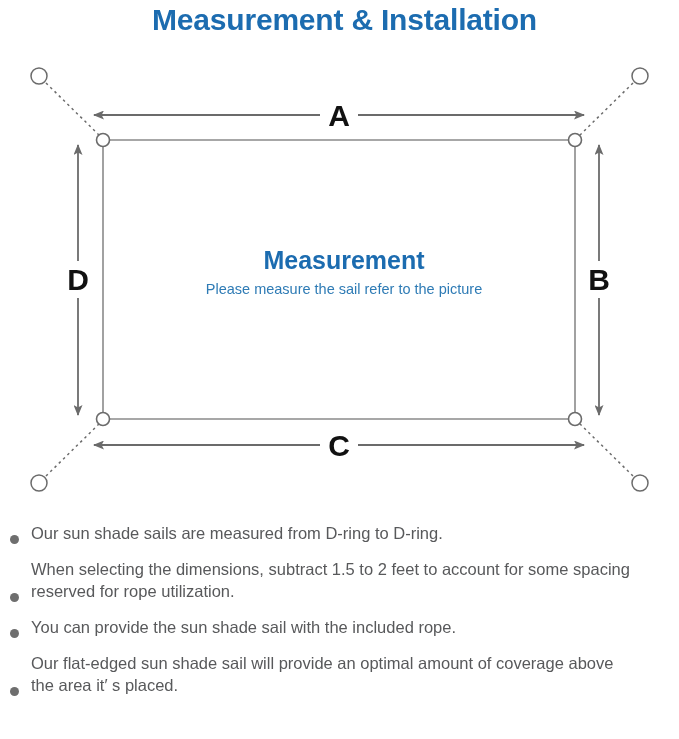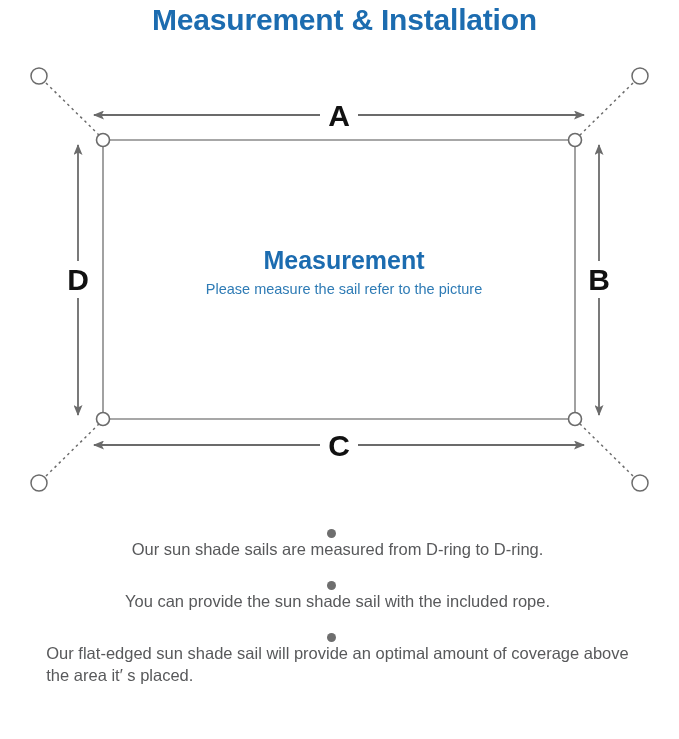"Our sun shade sails are" .note-row { align-items: center -> flex-end; flex-direction: column -> none }
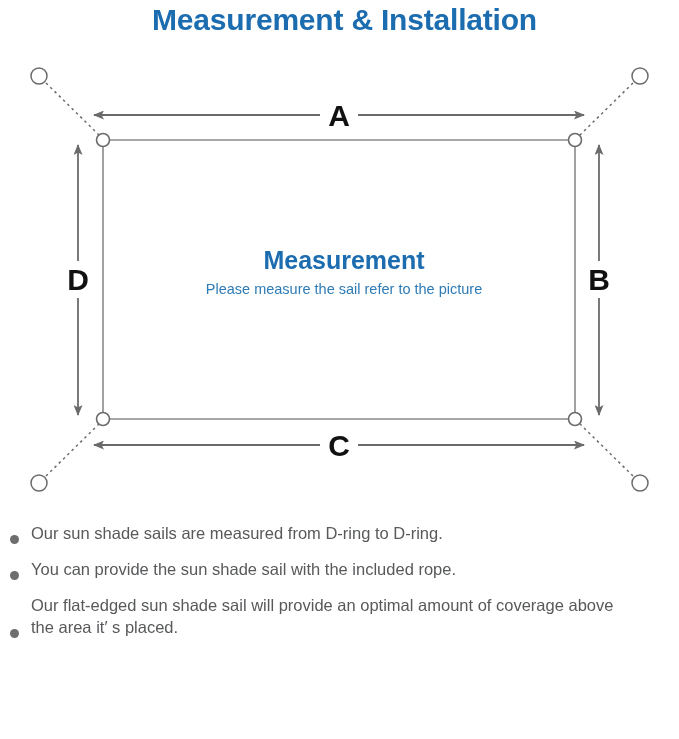"When selecting the dimensions, subtract" div.note-row { html: none -> <div> <span></span> <span>When selecting the dimensions, subtract 1.5 to 2 feet to account for some spacing reserved for rope utilization.</span> </div> }
